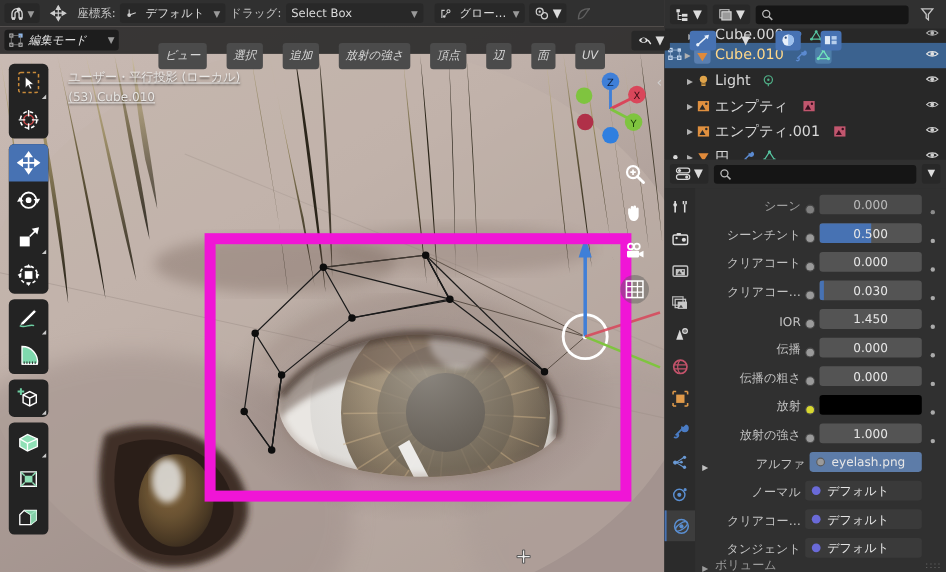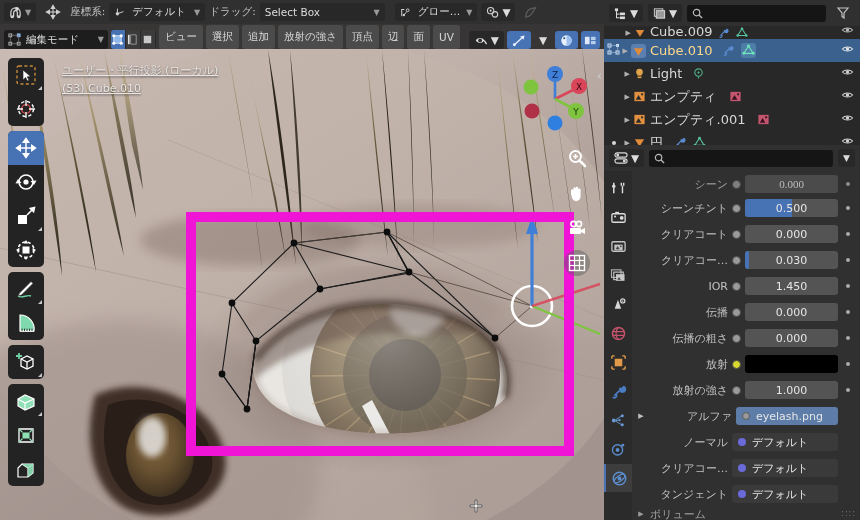"編集モード" .hdr2 { align-items: flex-end -> center; font-style: none -> italic; gap: 3px -> 18px }
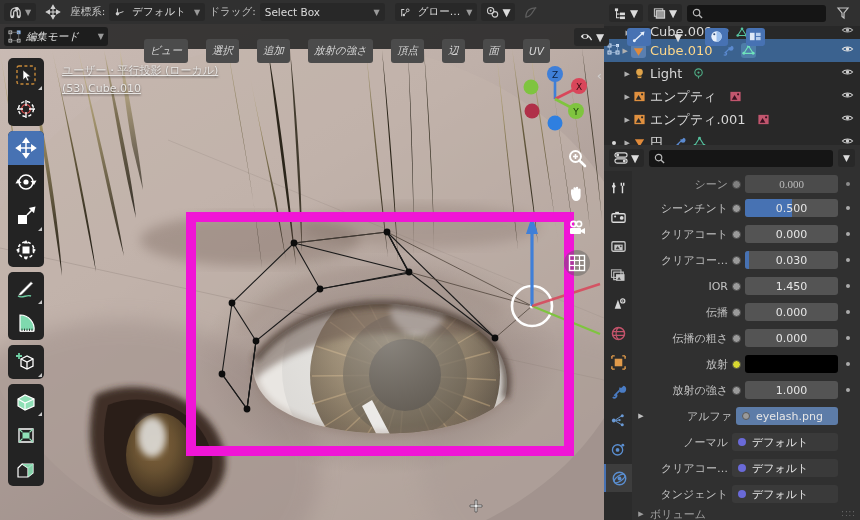"シーン" div.prow { align-items: none -> flex-end; font-family: Liberation Serif, serif -> none }
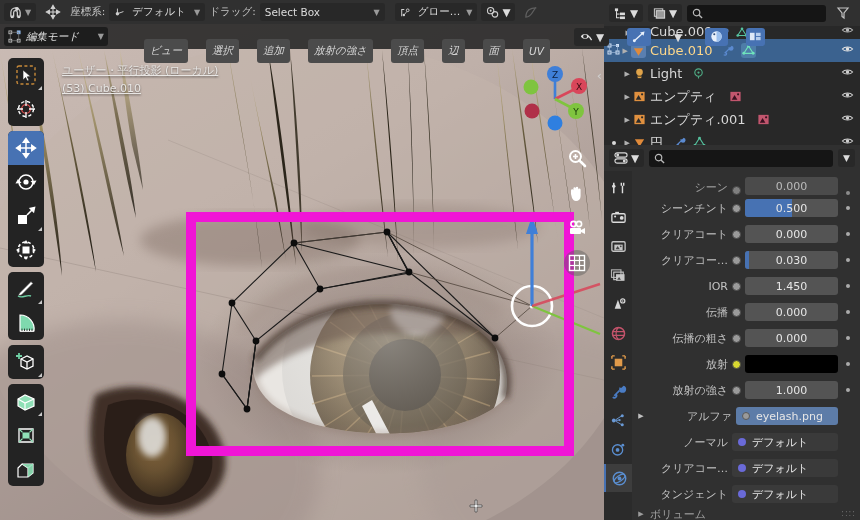"シーンチント" .prow { align-items: center -> flex-end }
